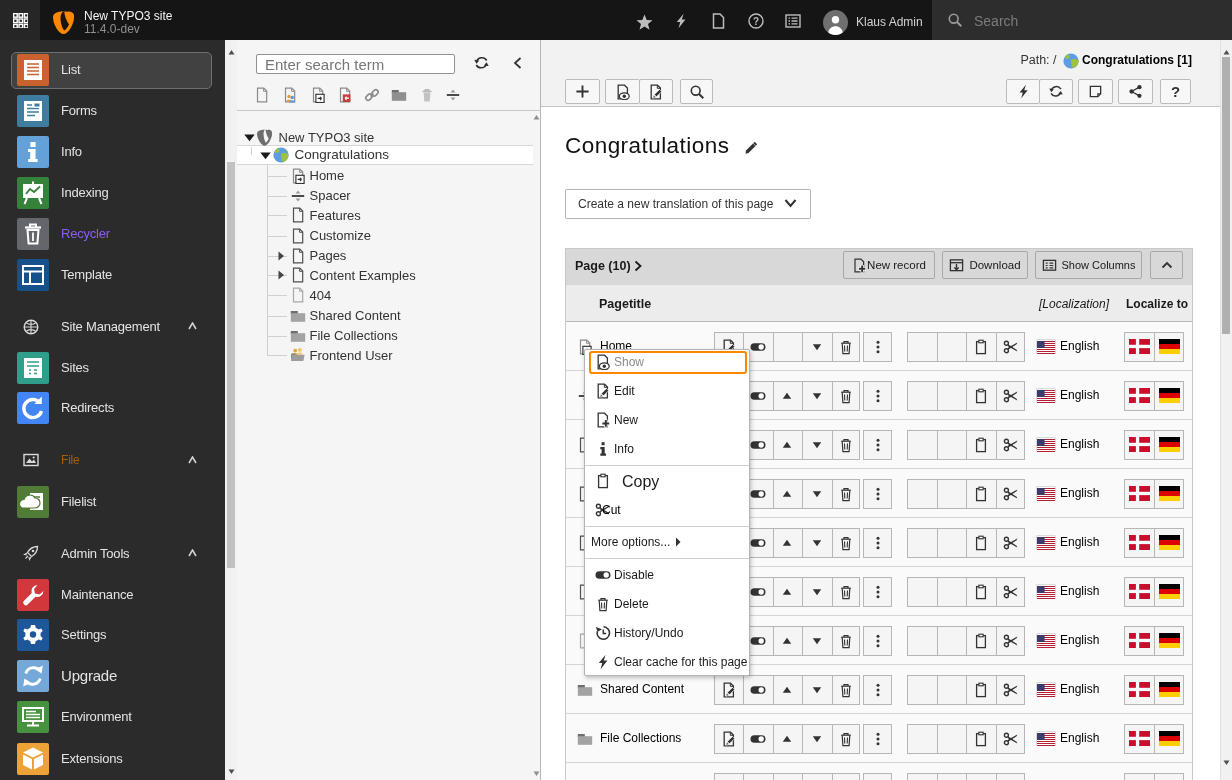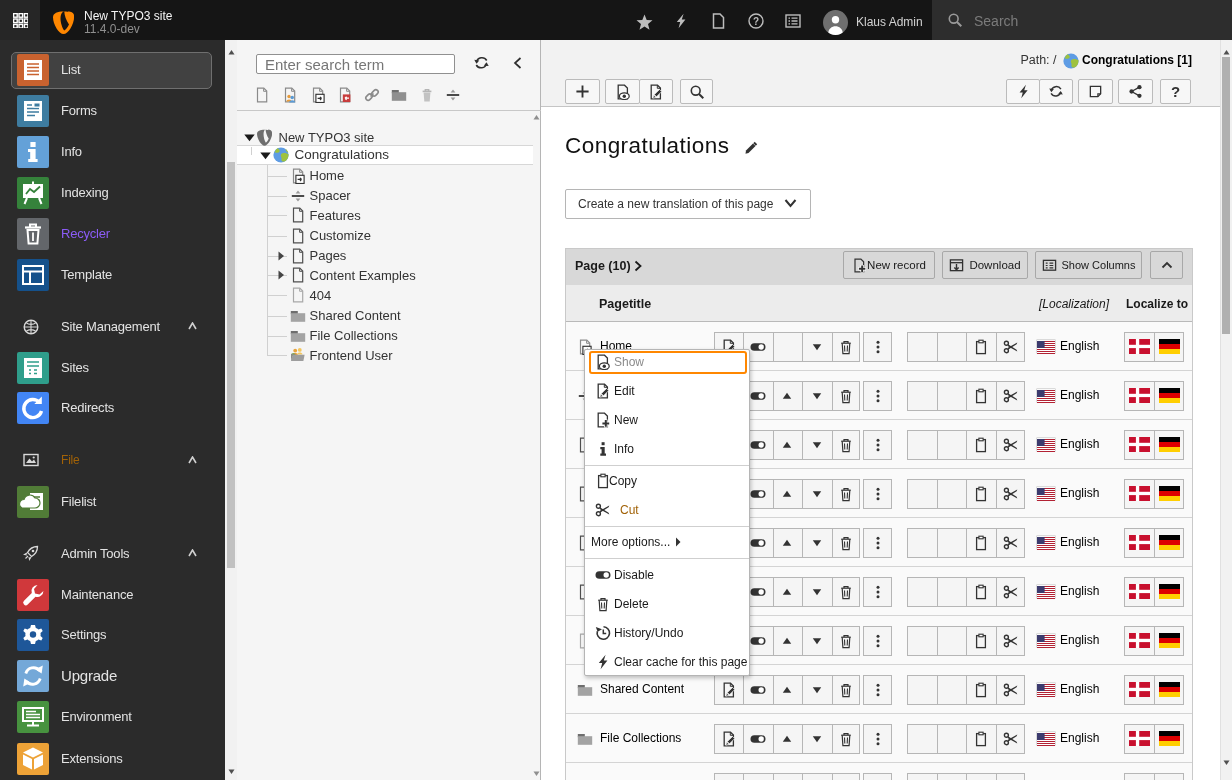"Copy" div.ab { font-size: 12px -> 16px; left: 609px -> 622px }
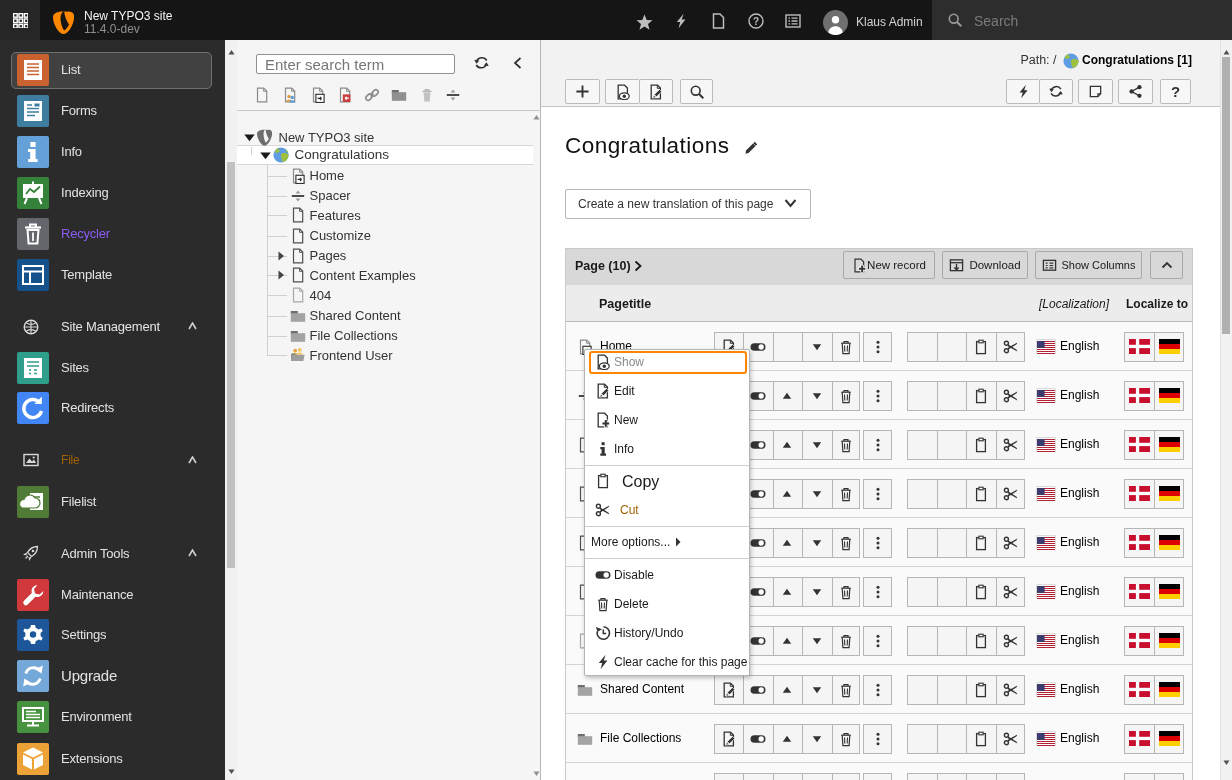"Cut" div.ab { color: #a16207 -> #000000; left: 620px -> 602px }
